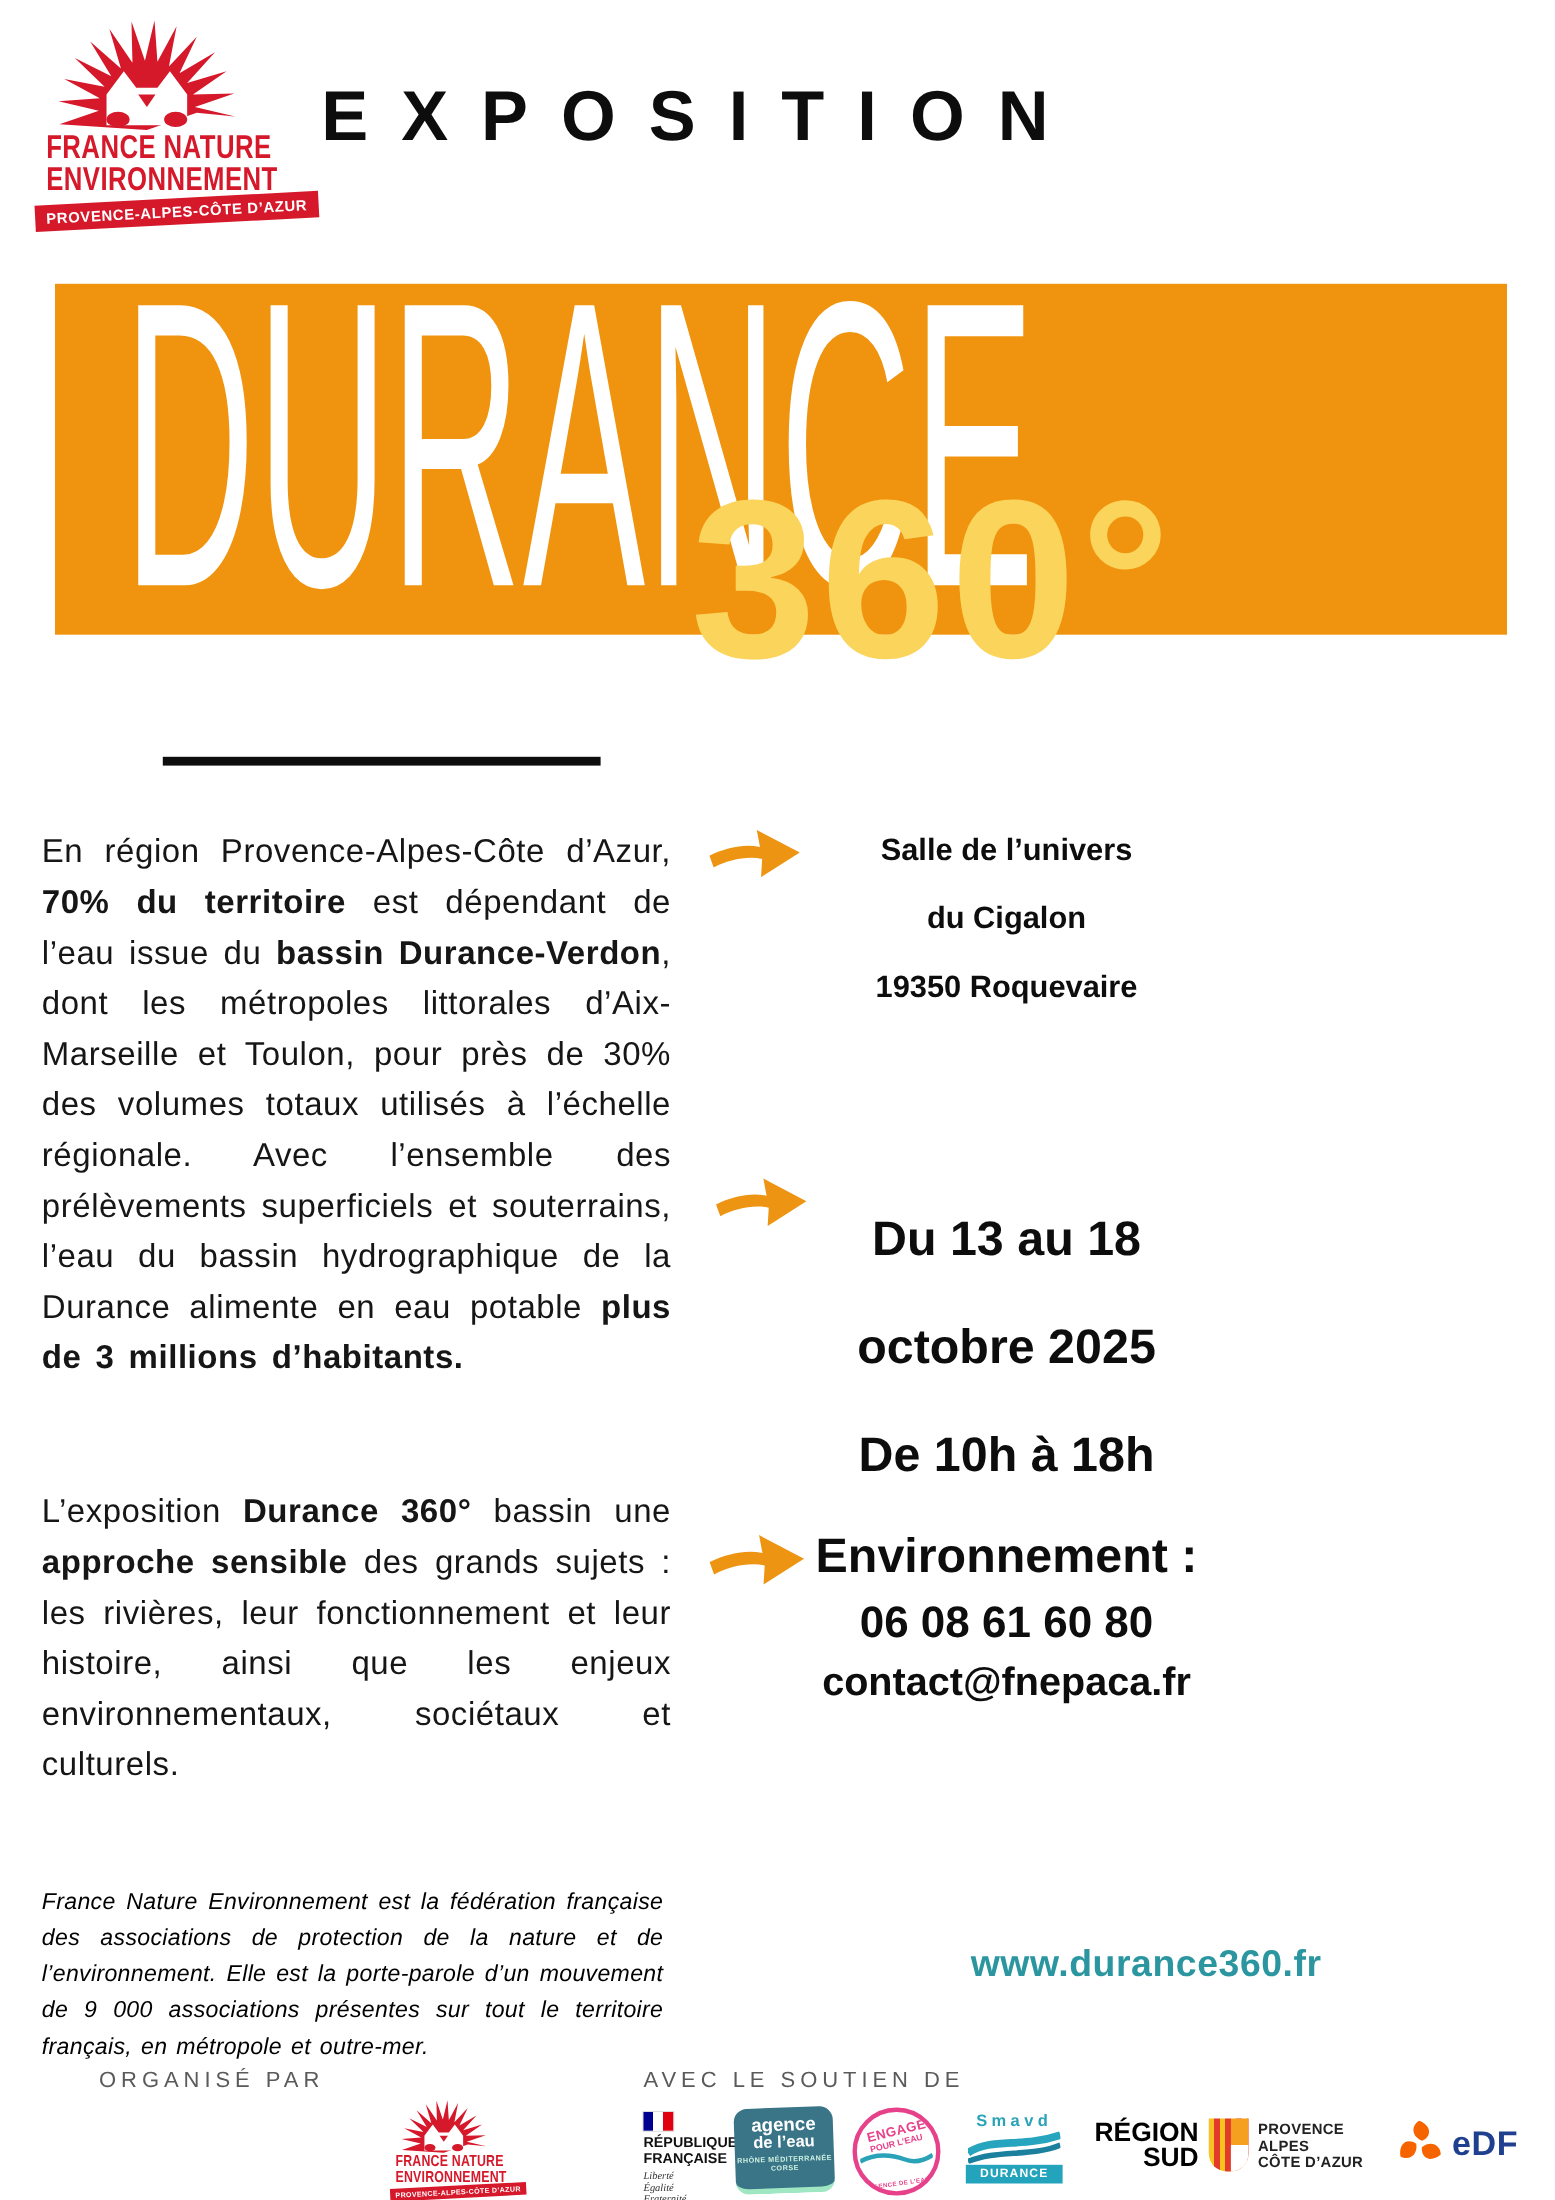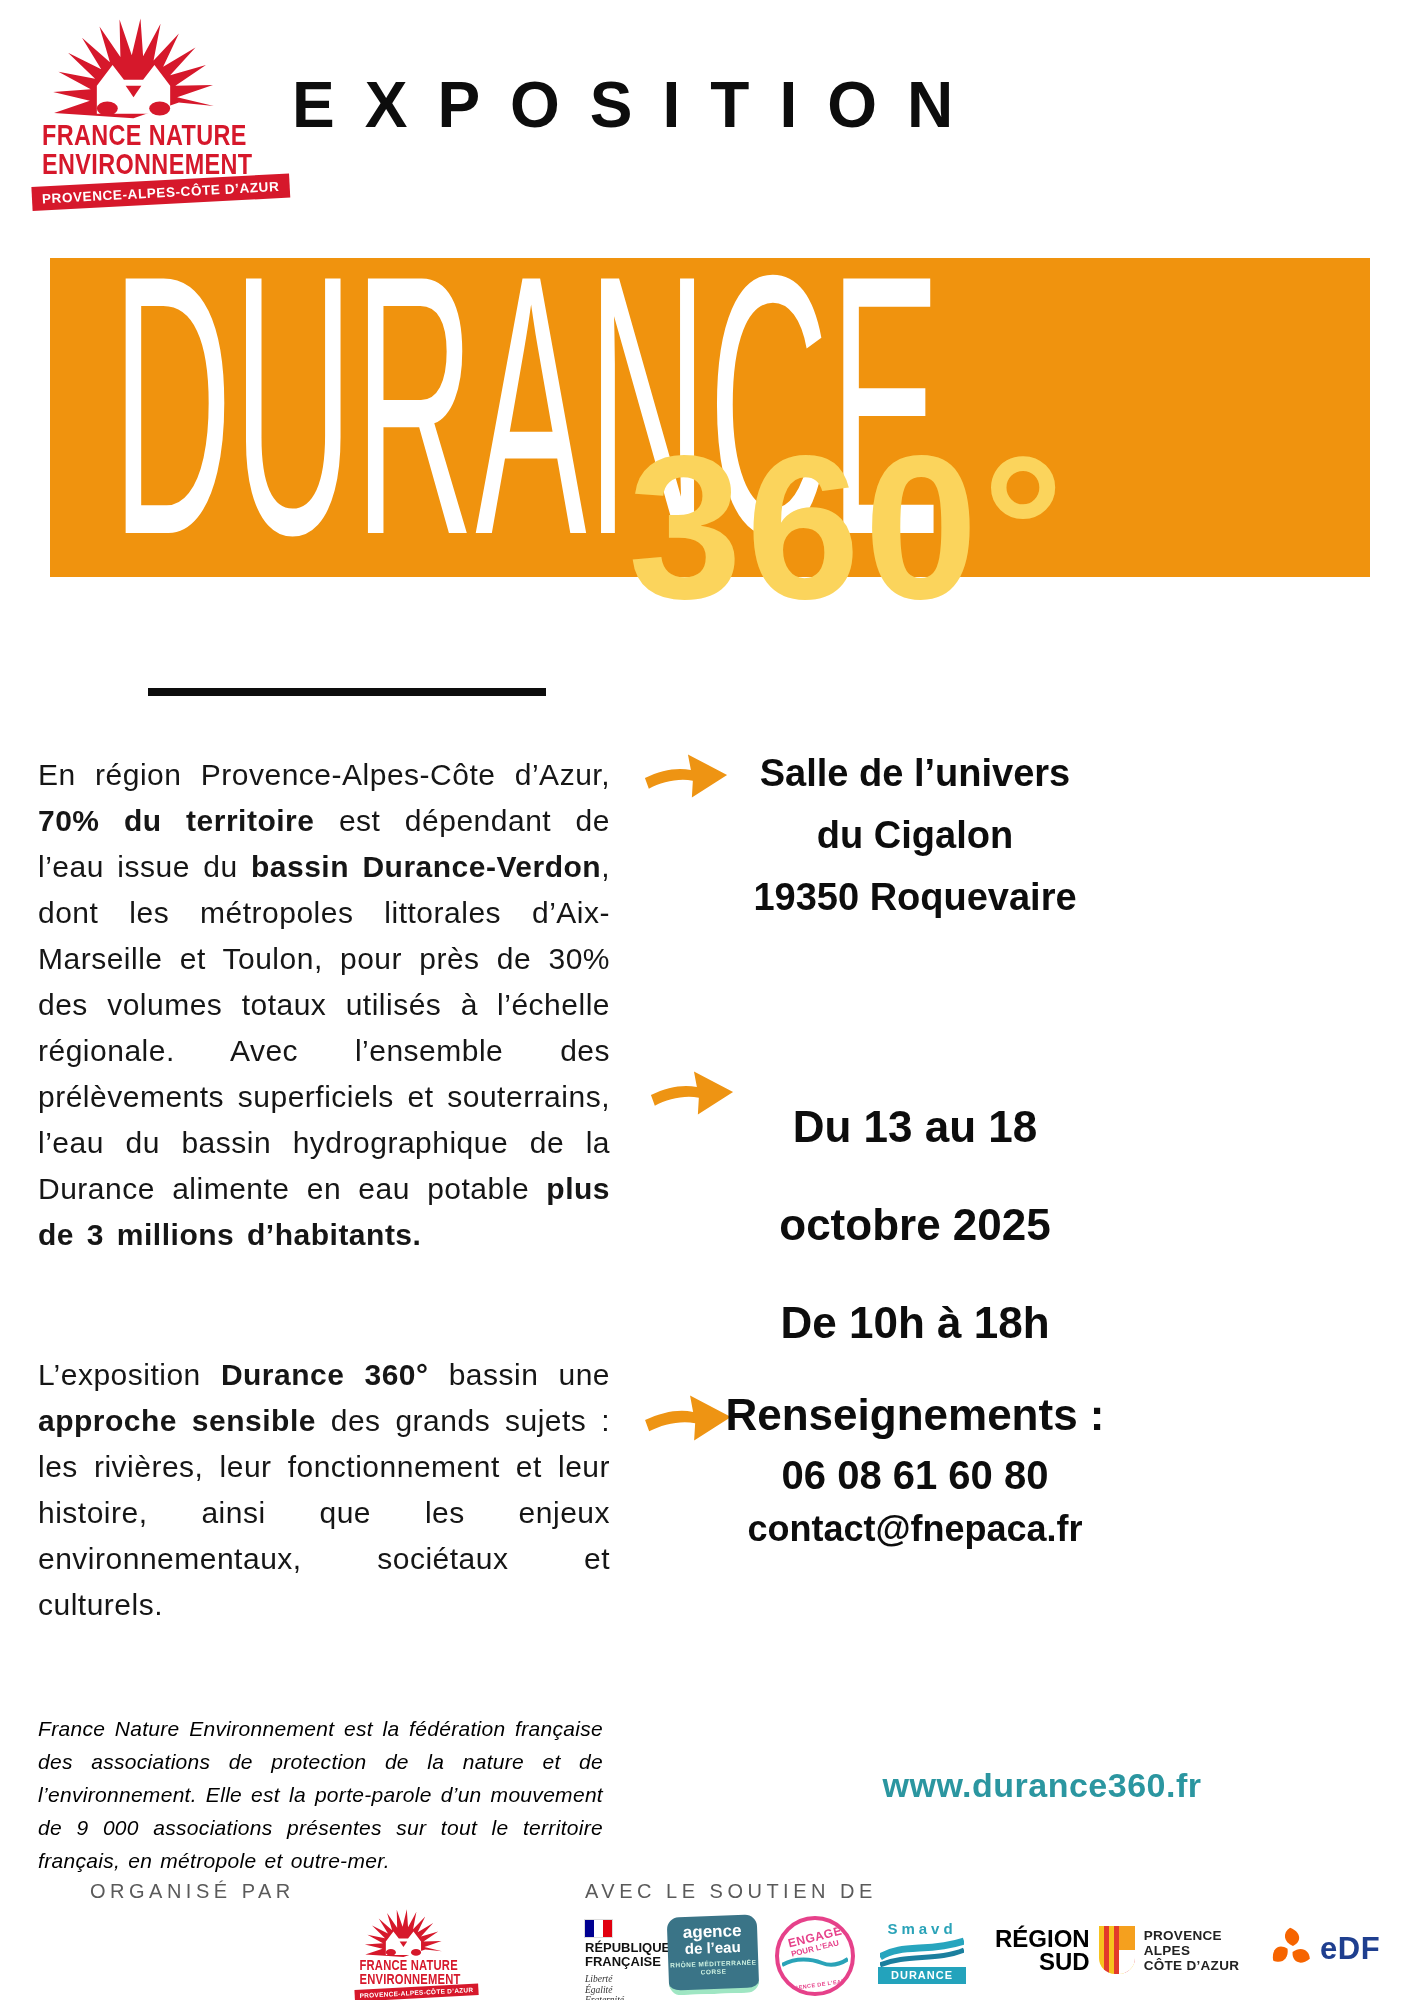"Salle de l’univers" .ib-loc .ib-line { font-size: 38px -> 28px }
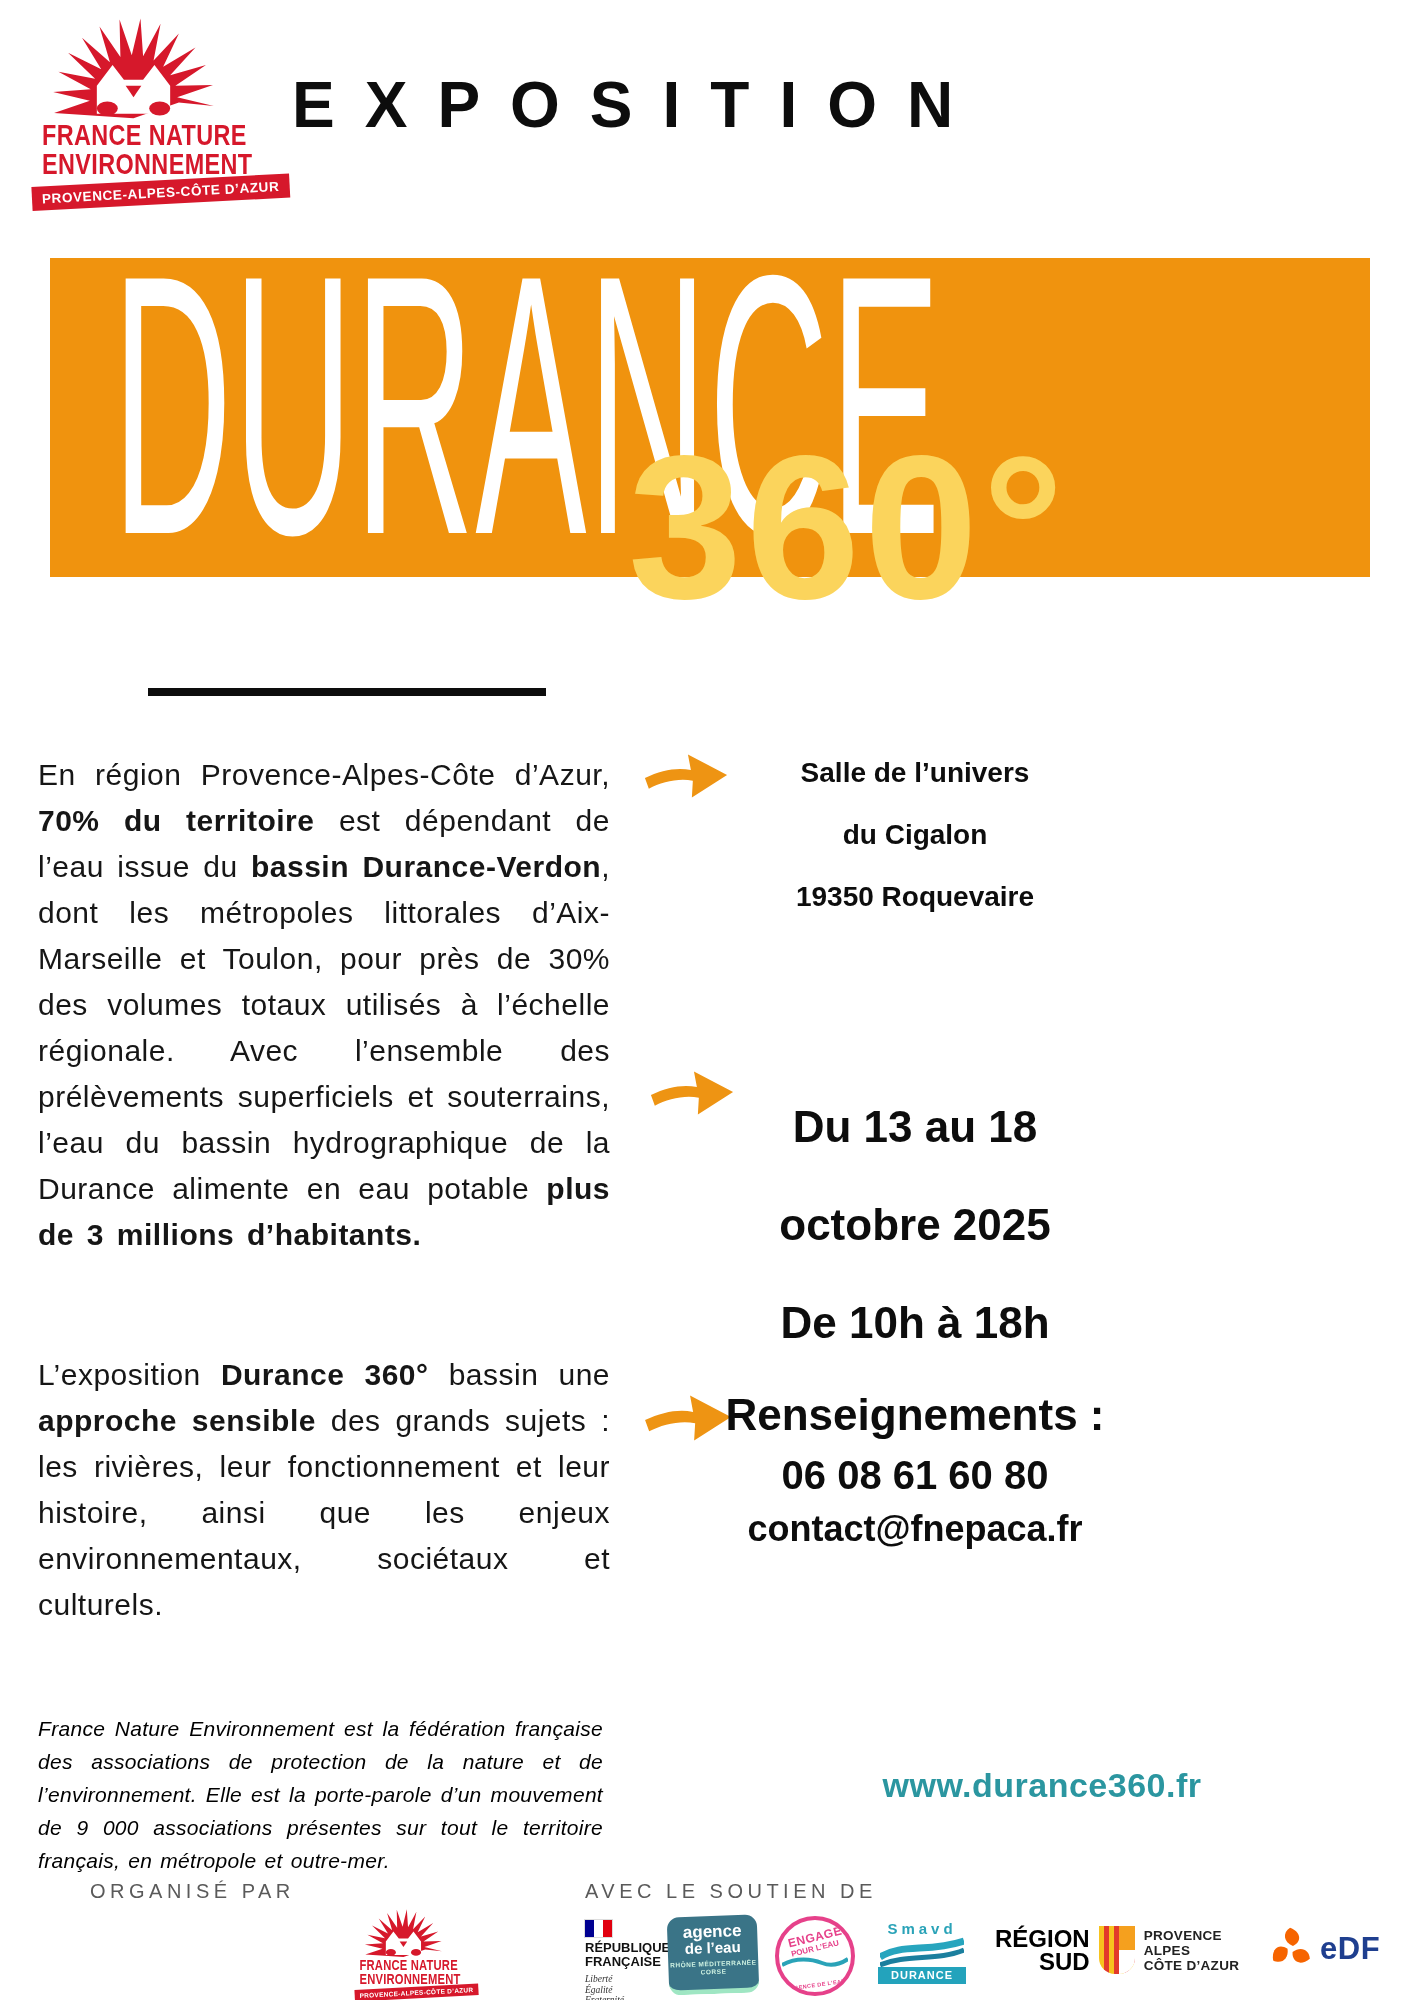"Renseignements :" div.ib-contact-title { text: Renseignements -> Environnement }
